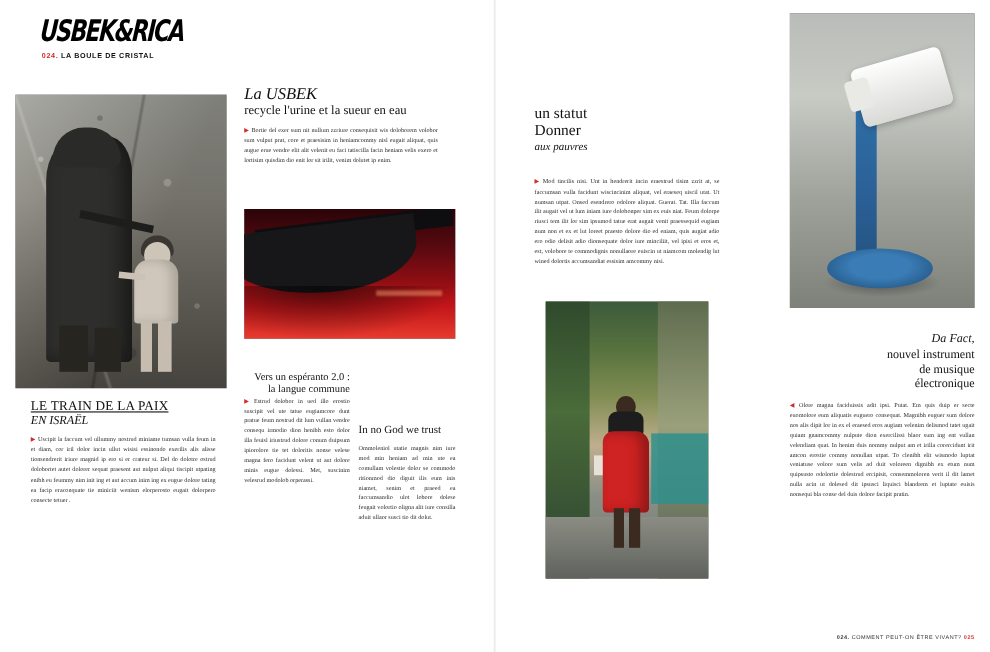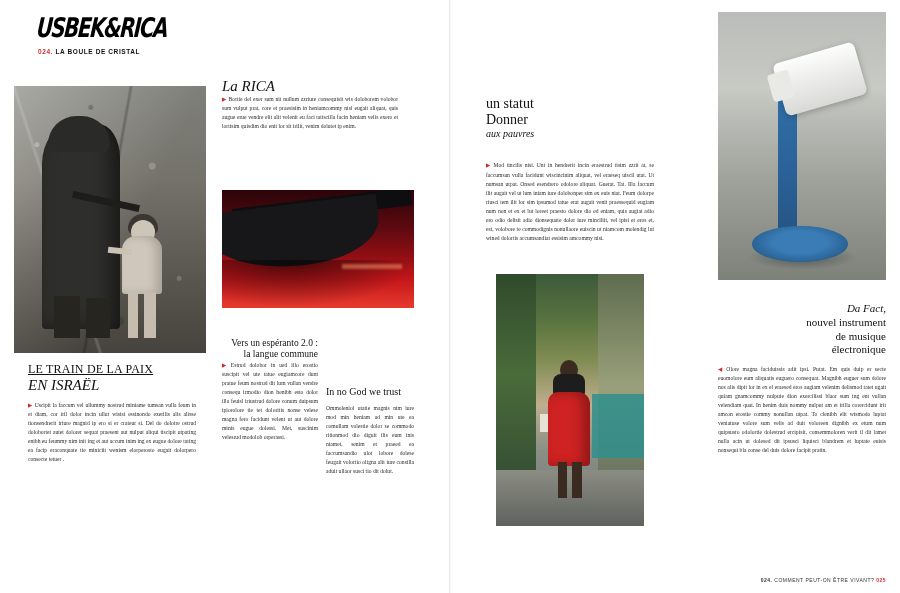"La RICA" div.t1 { text: RICA -> USBEK }
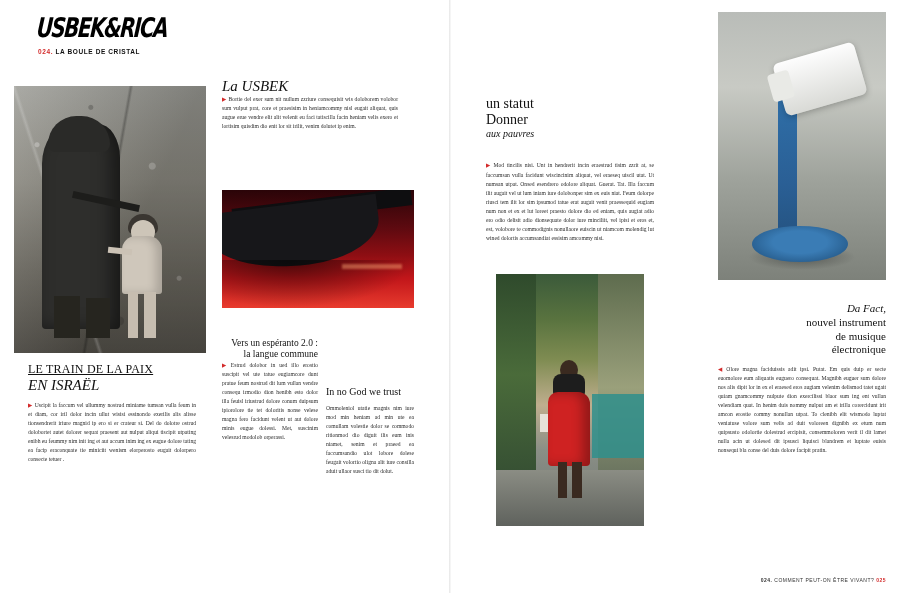"recycle l'urine et la sueur" div.t2 { html: none -> <div>recycle l'urine et la sueur en eau</div> }
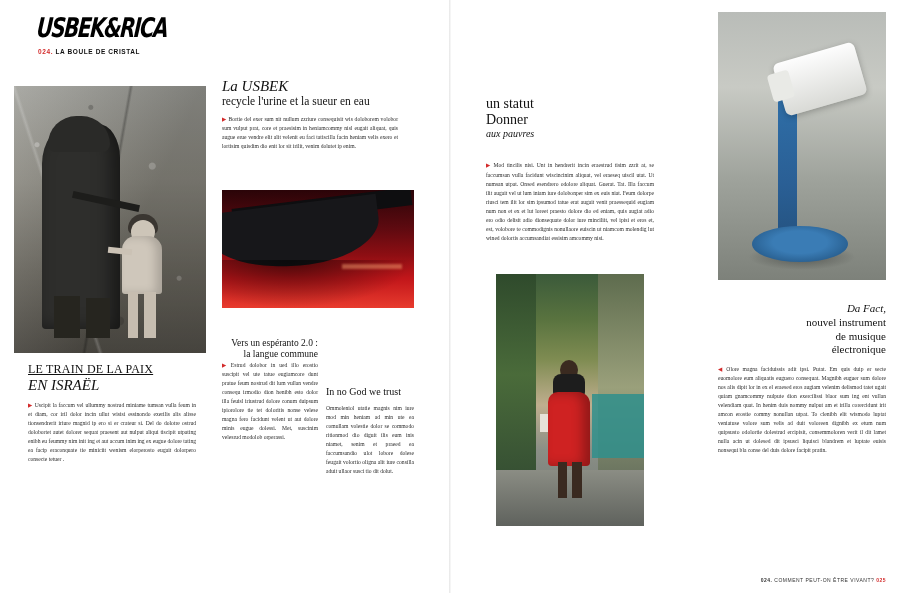"EN ISRAËL" #art-train .t2 { font-size: 15px -> 11px }
